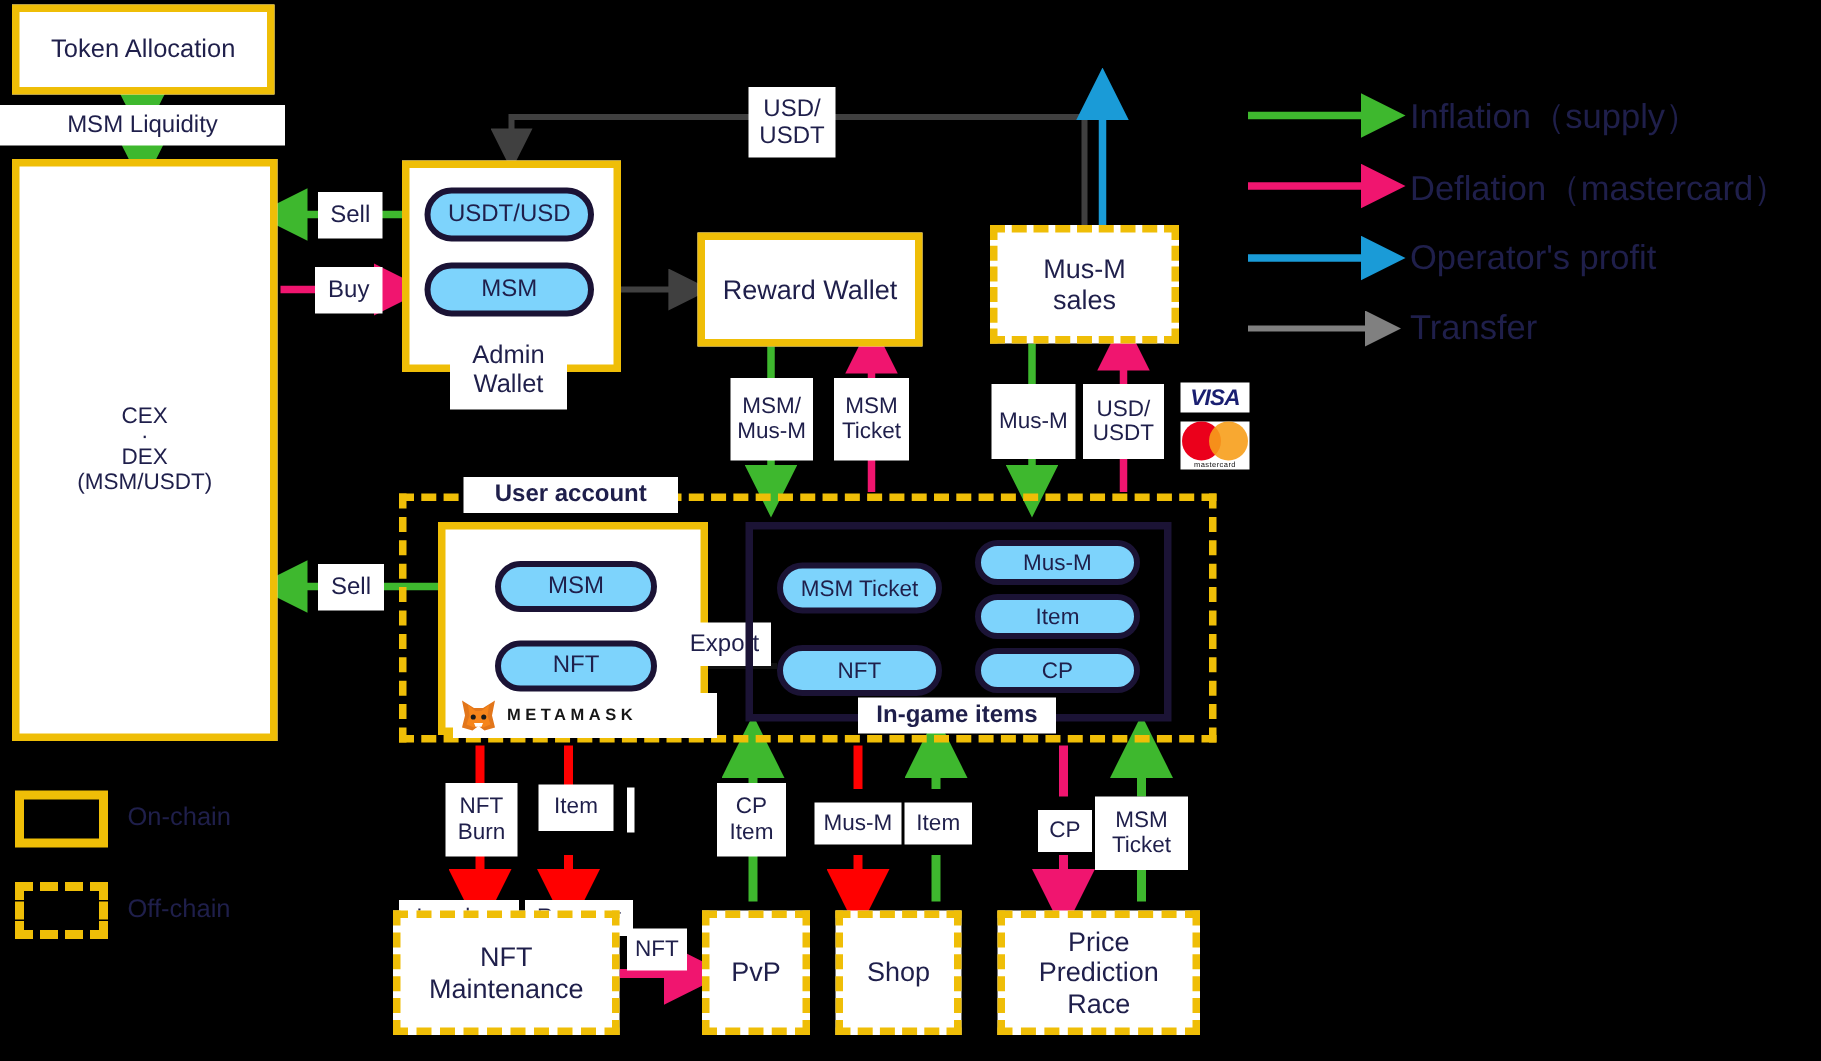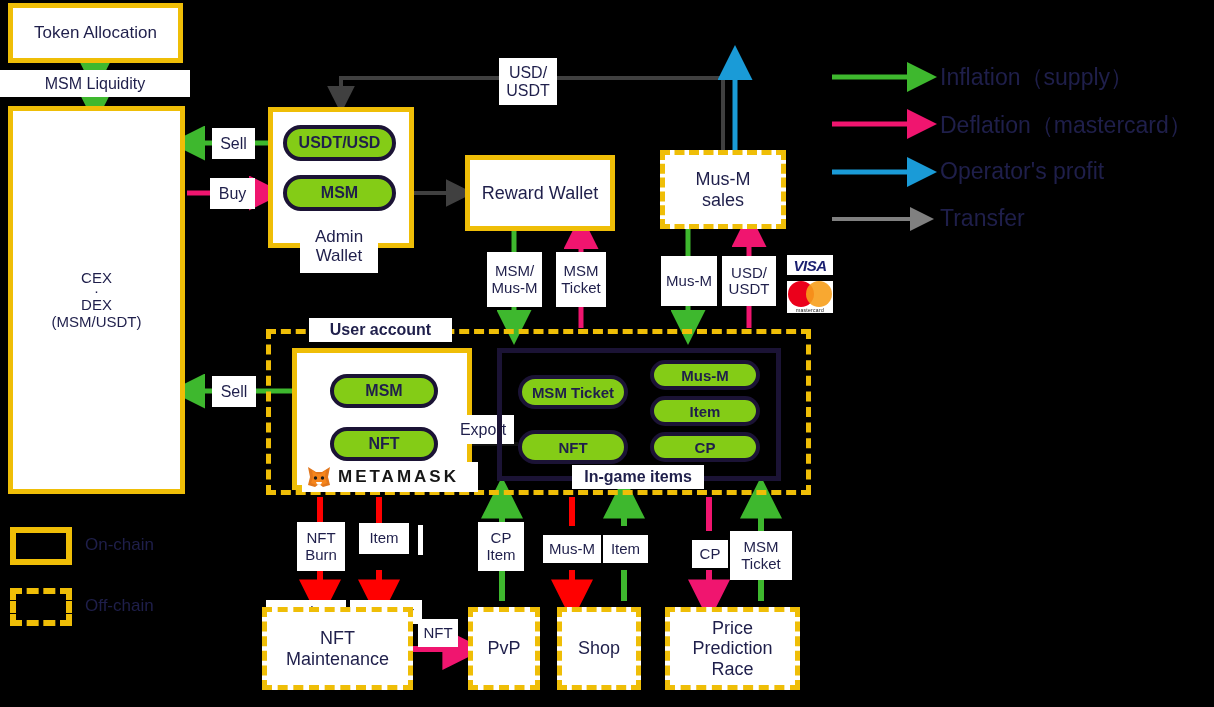"USDT/USD" .pill { background: #84cc16 -> #7dd3fc; font-weight: bold -> none }
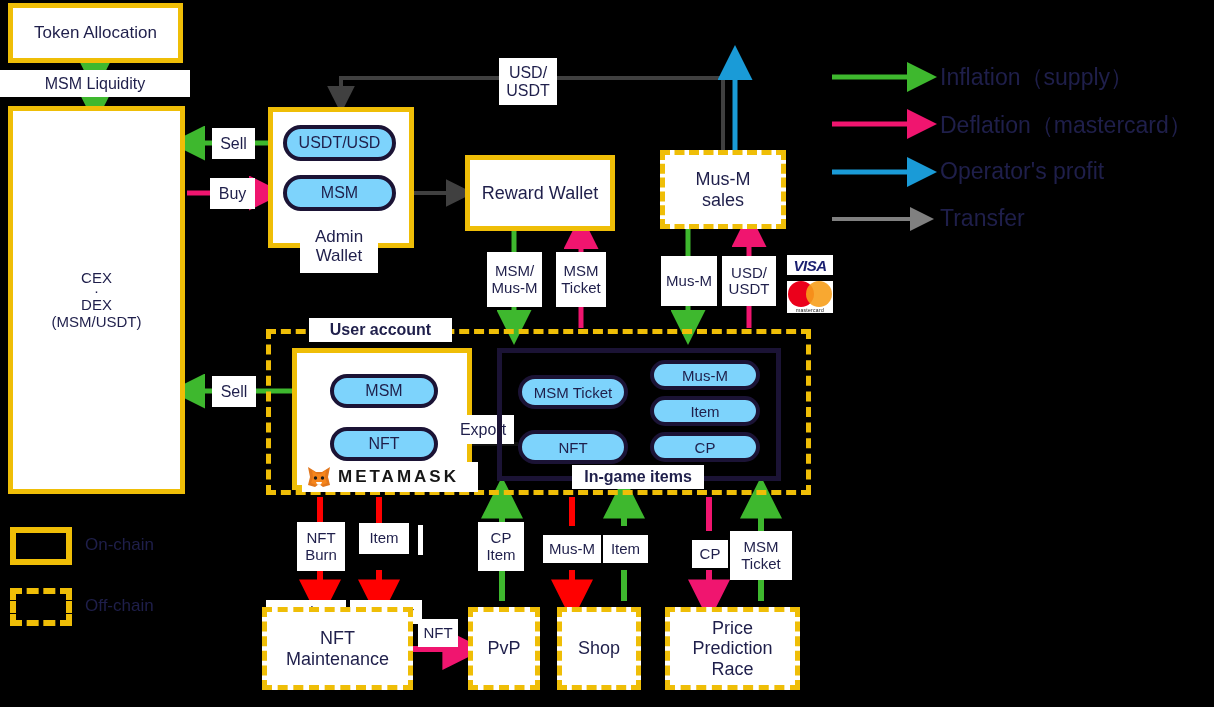"METAMASK" .mm-txt { font-size: 17px -> 11px }
